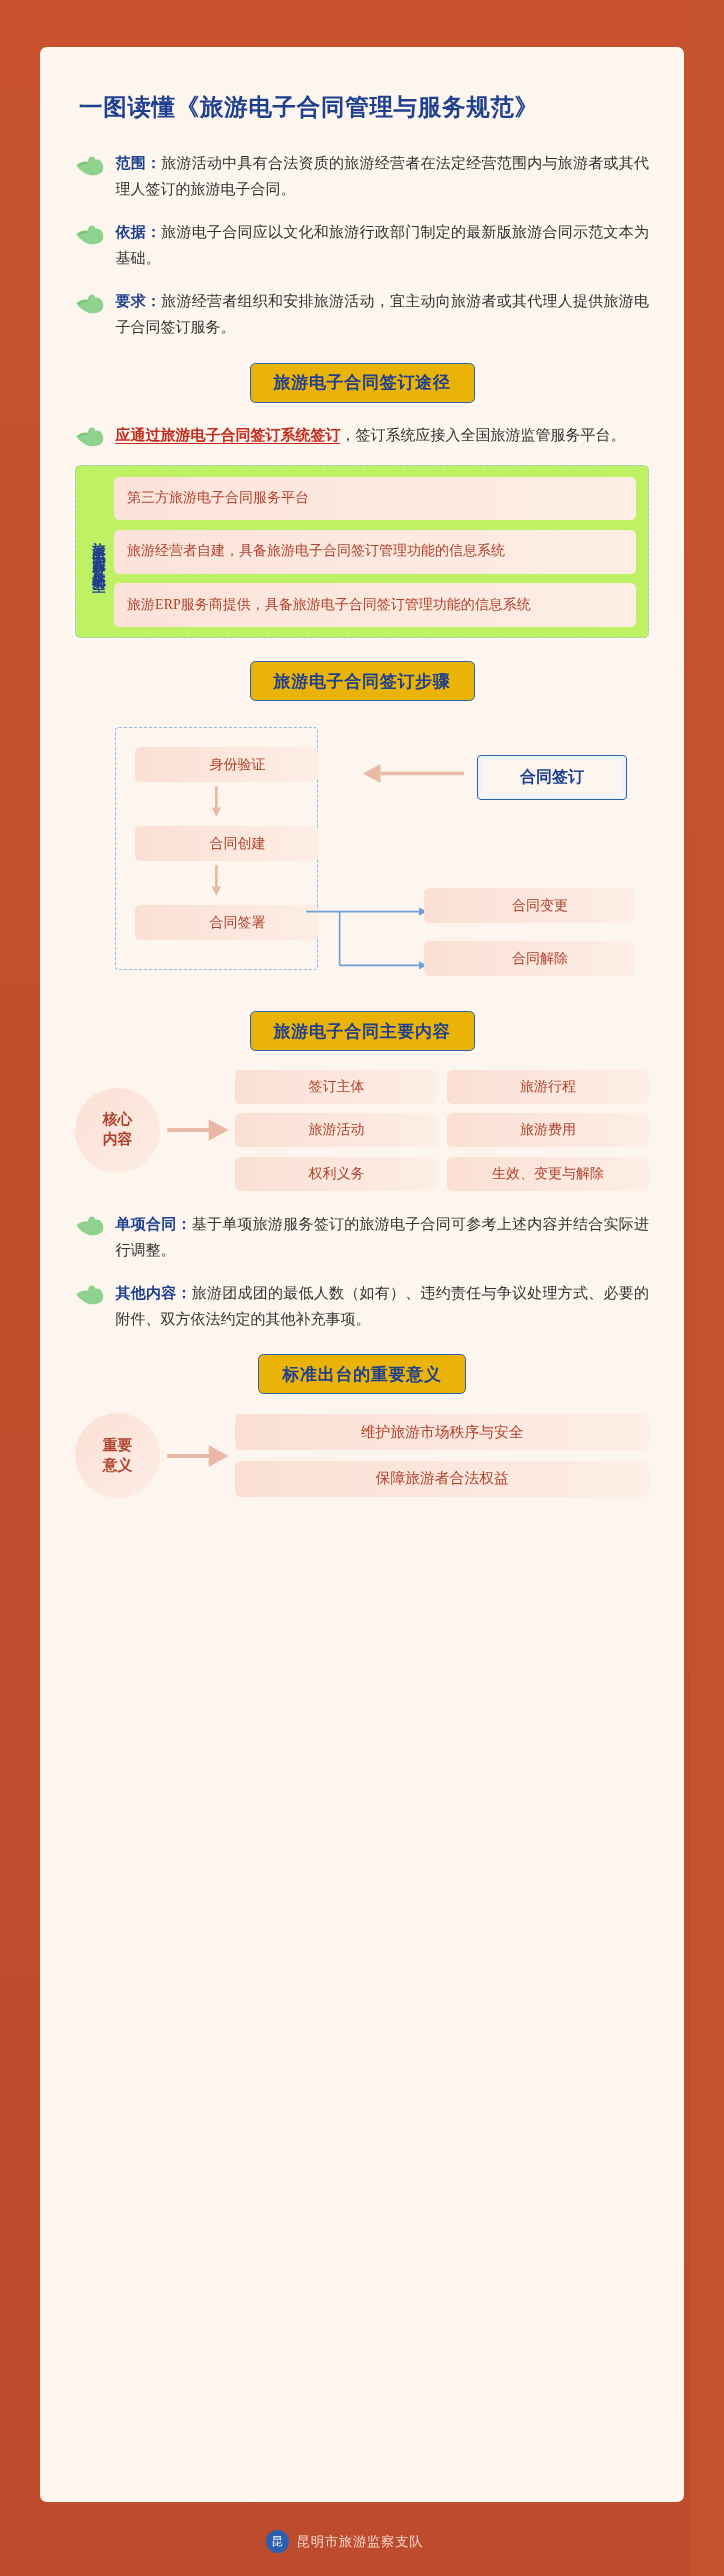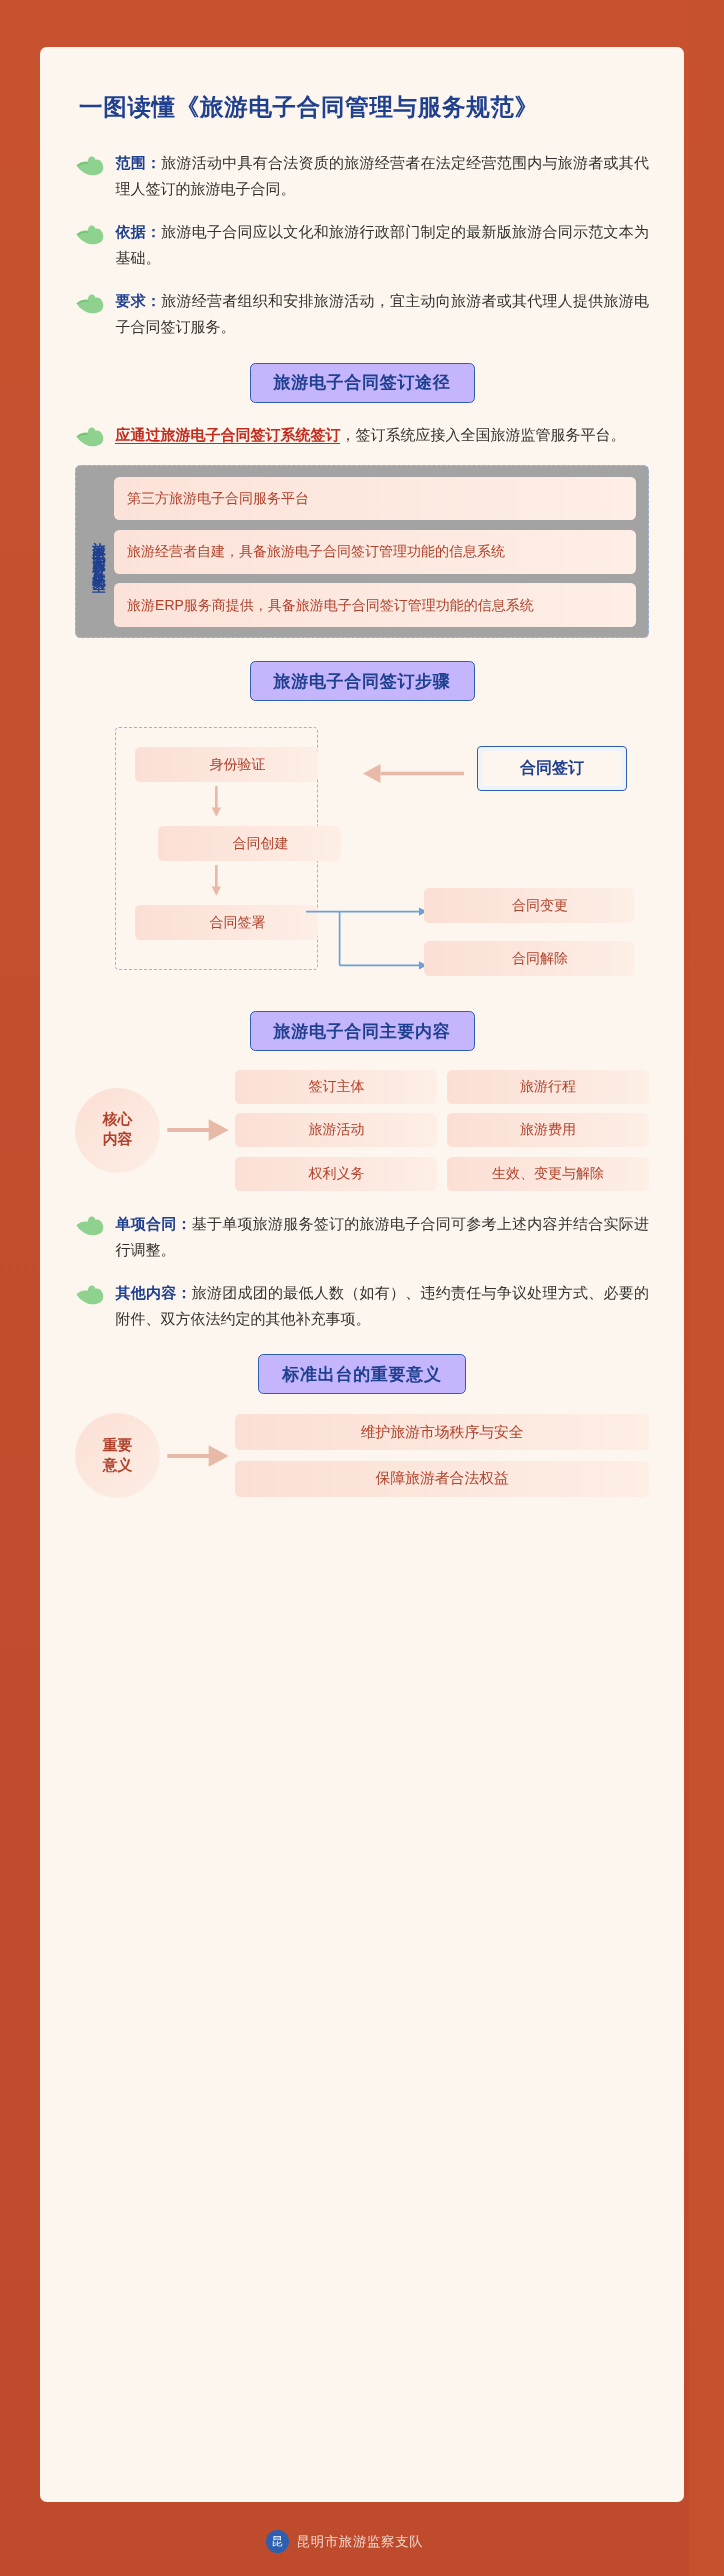"旅游电子合同签订途径" .section-head { background: #c4b5fd -> #eab308 }
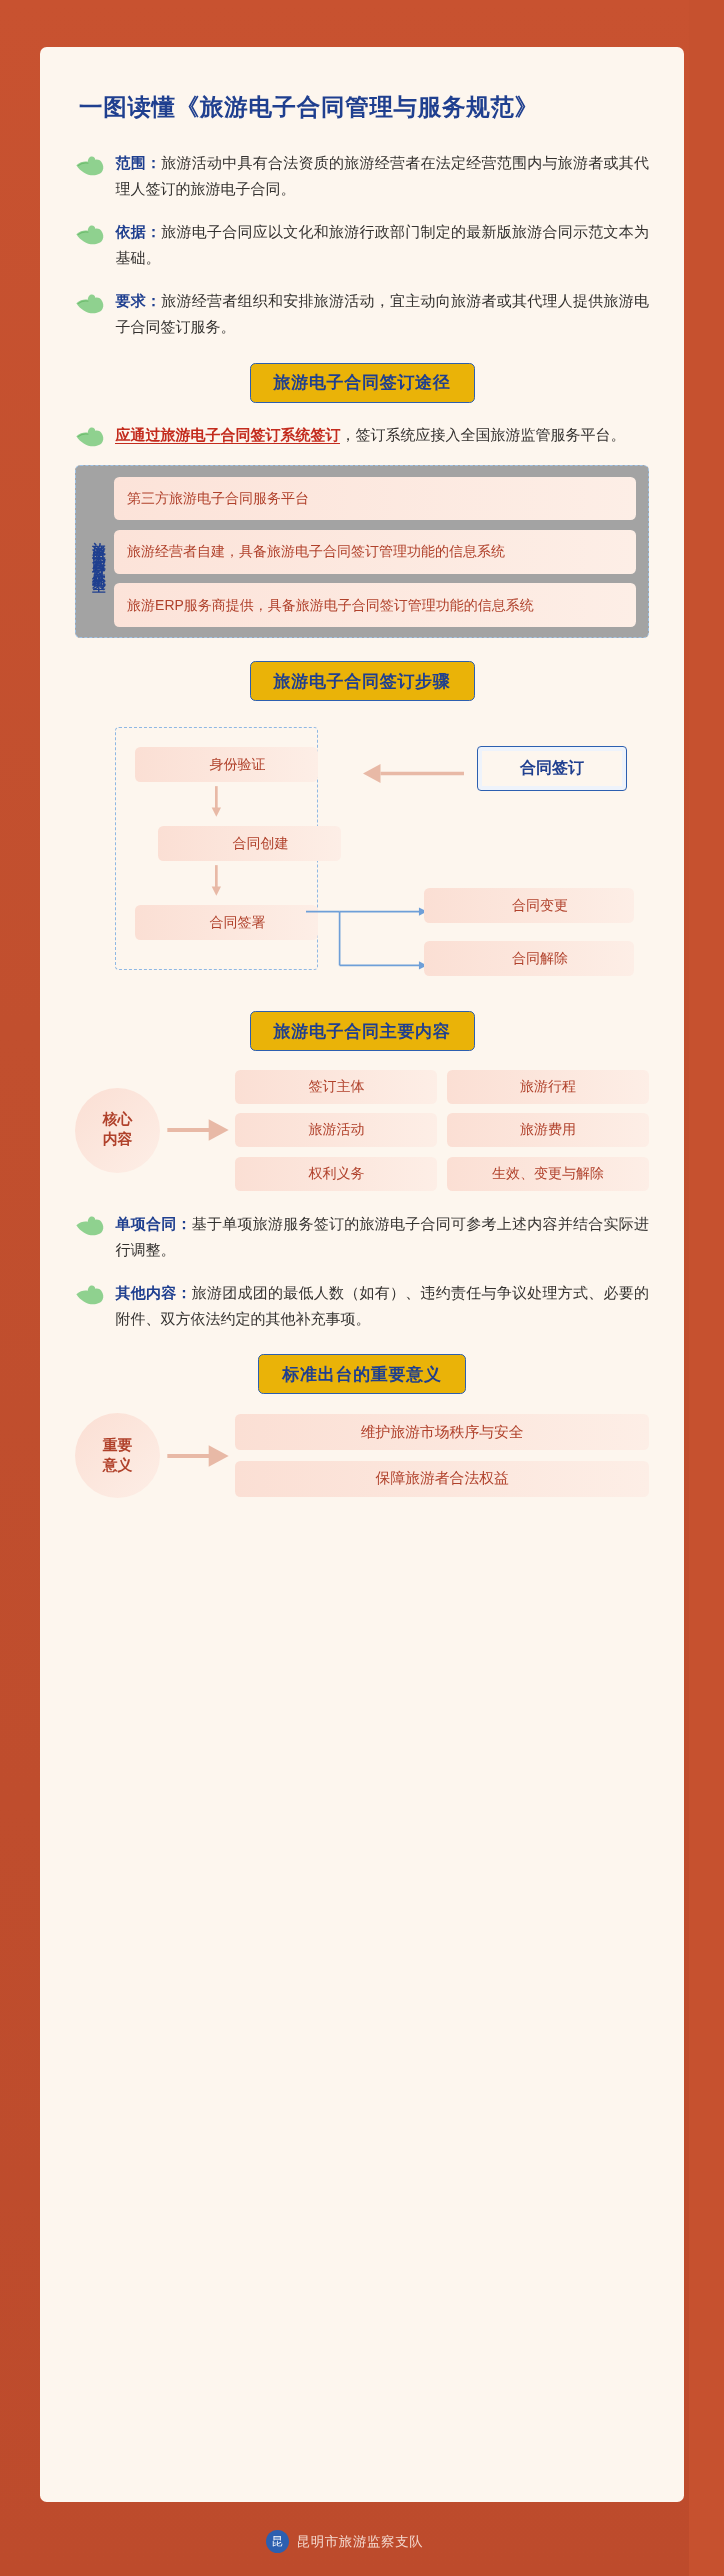"第三方旅游电子合同服务平台" .vbox { background: #a3a3a3 -> #bef264; font-family: none -> Liberation Serif, serif }
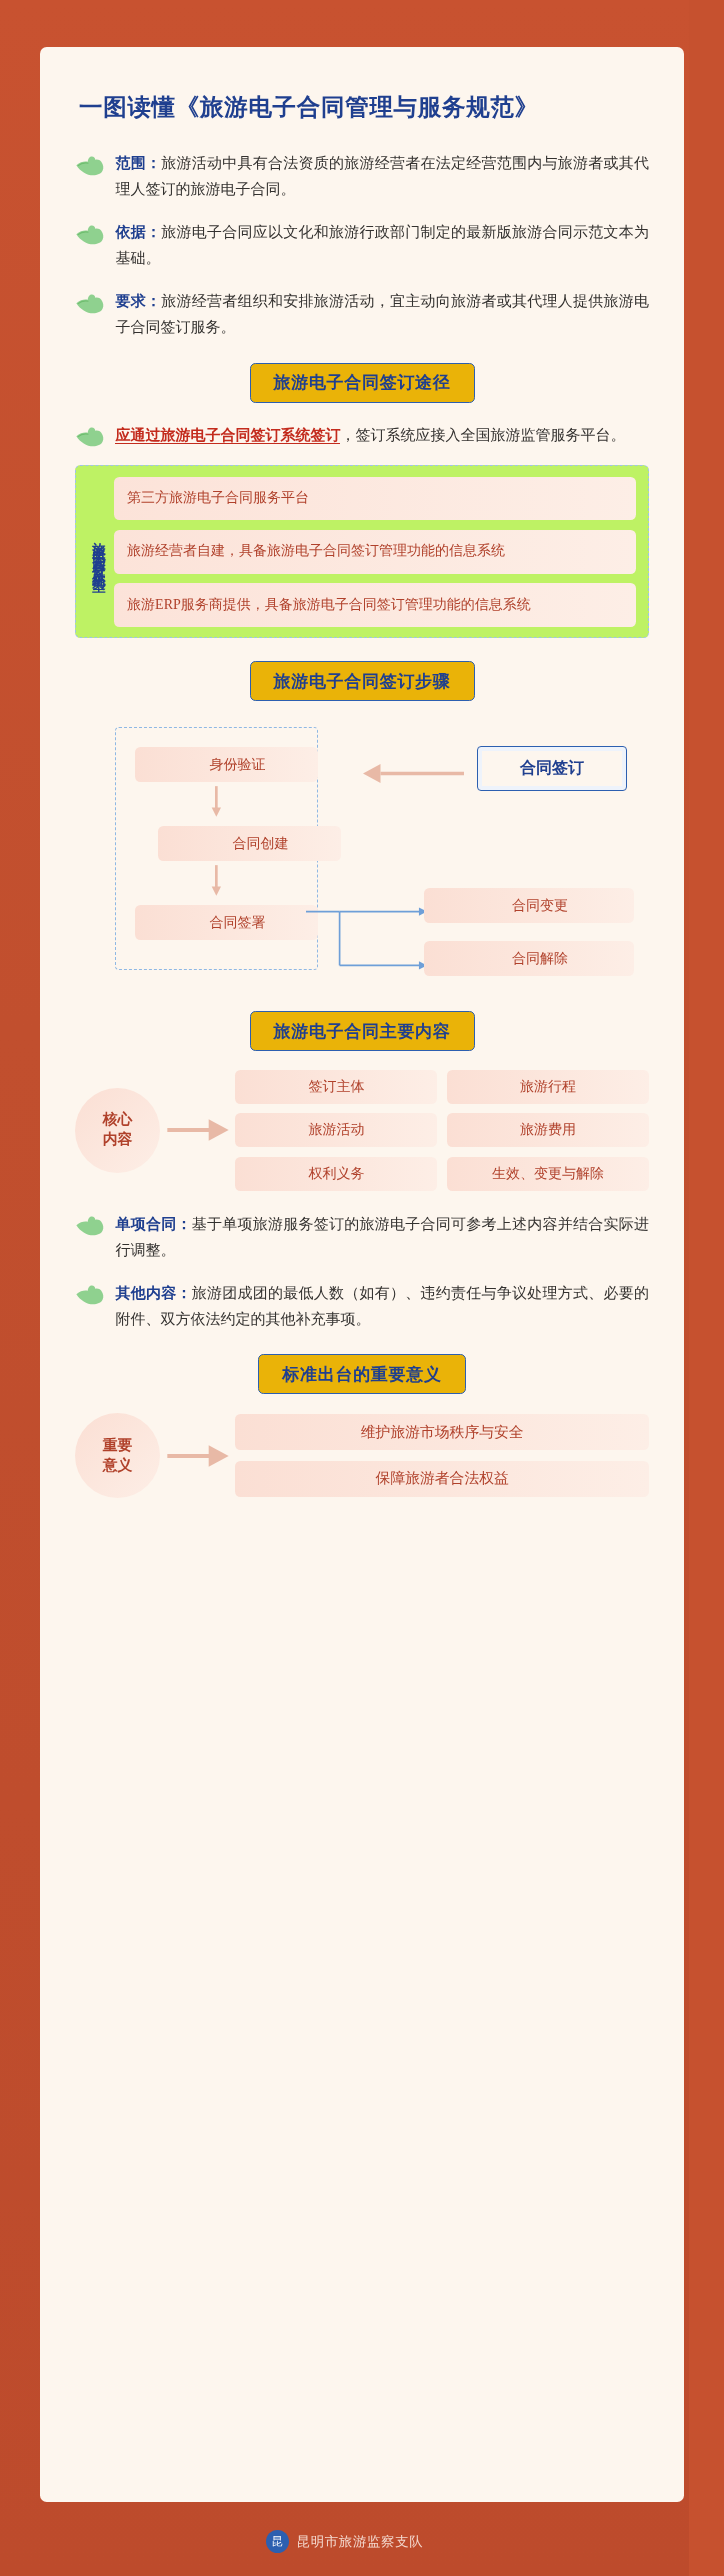"合同签订" .signbox { top: 26px -> 35px }
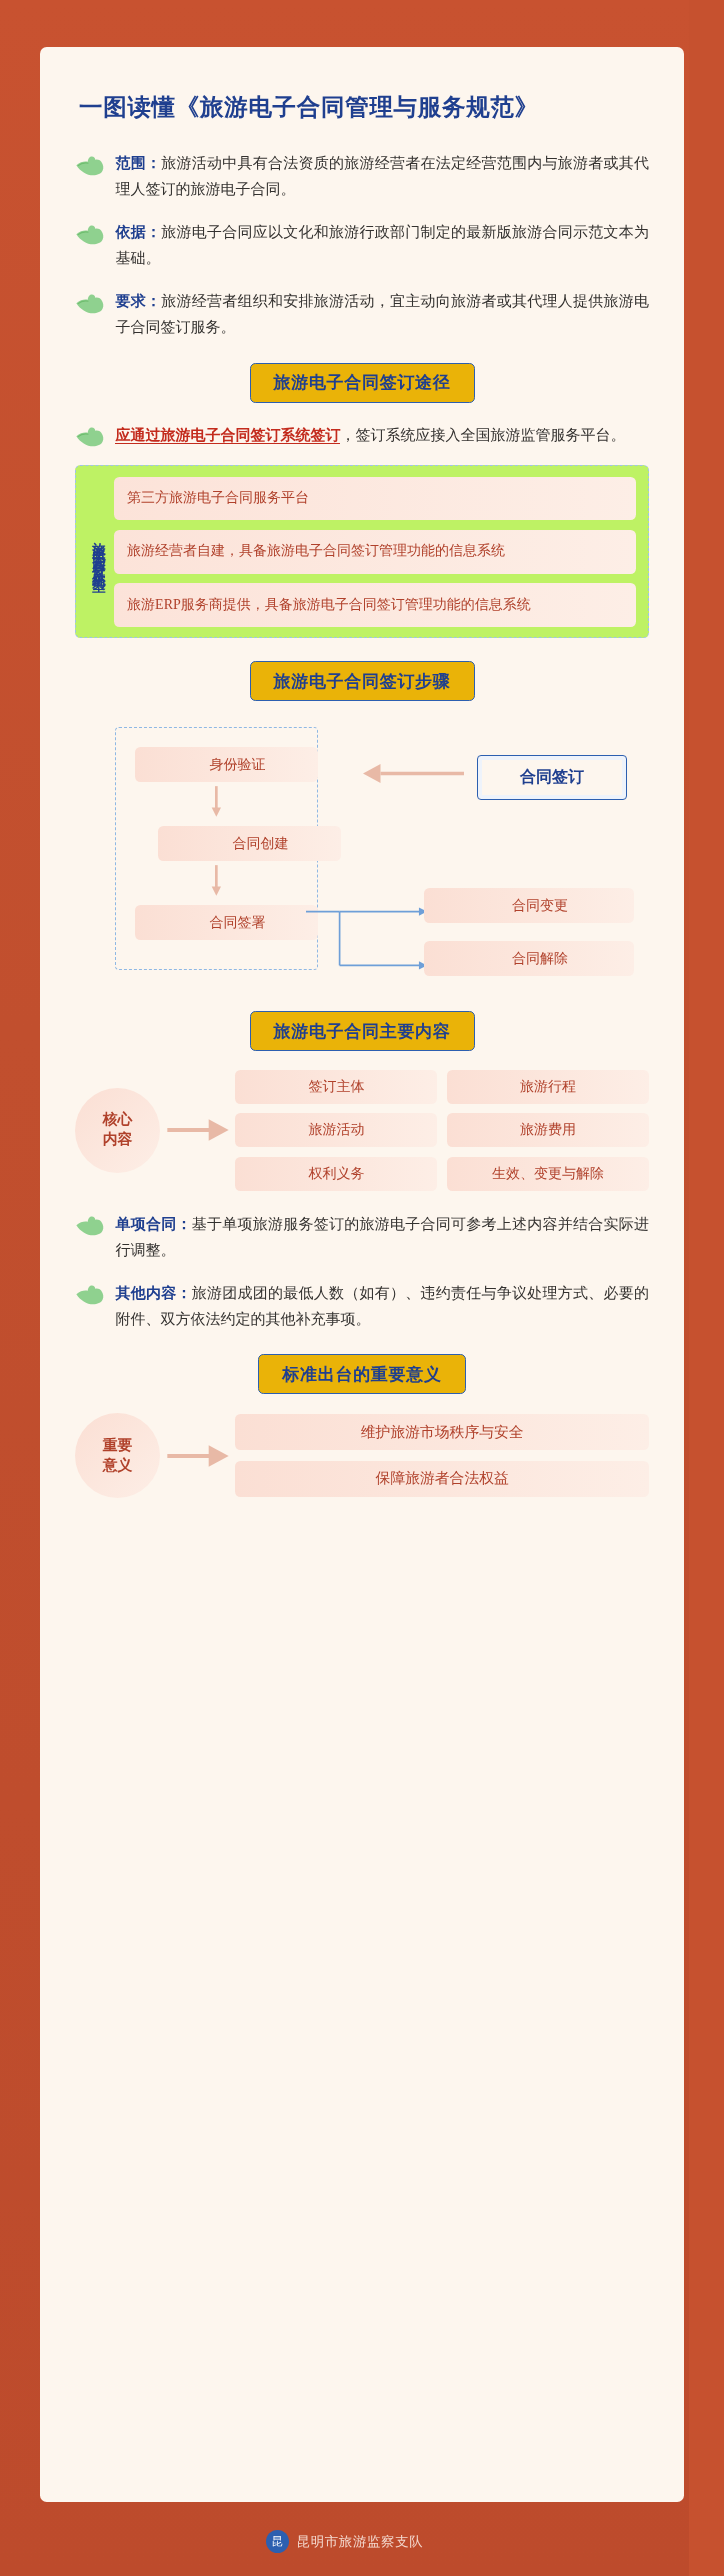"合同创建" .f2 { margin-left: 23px -> none }
